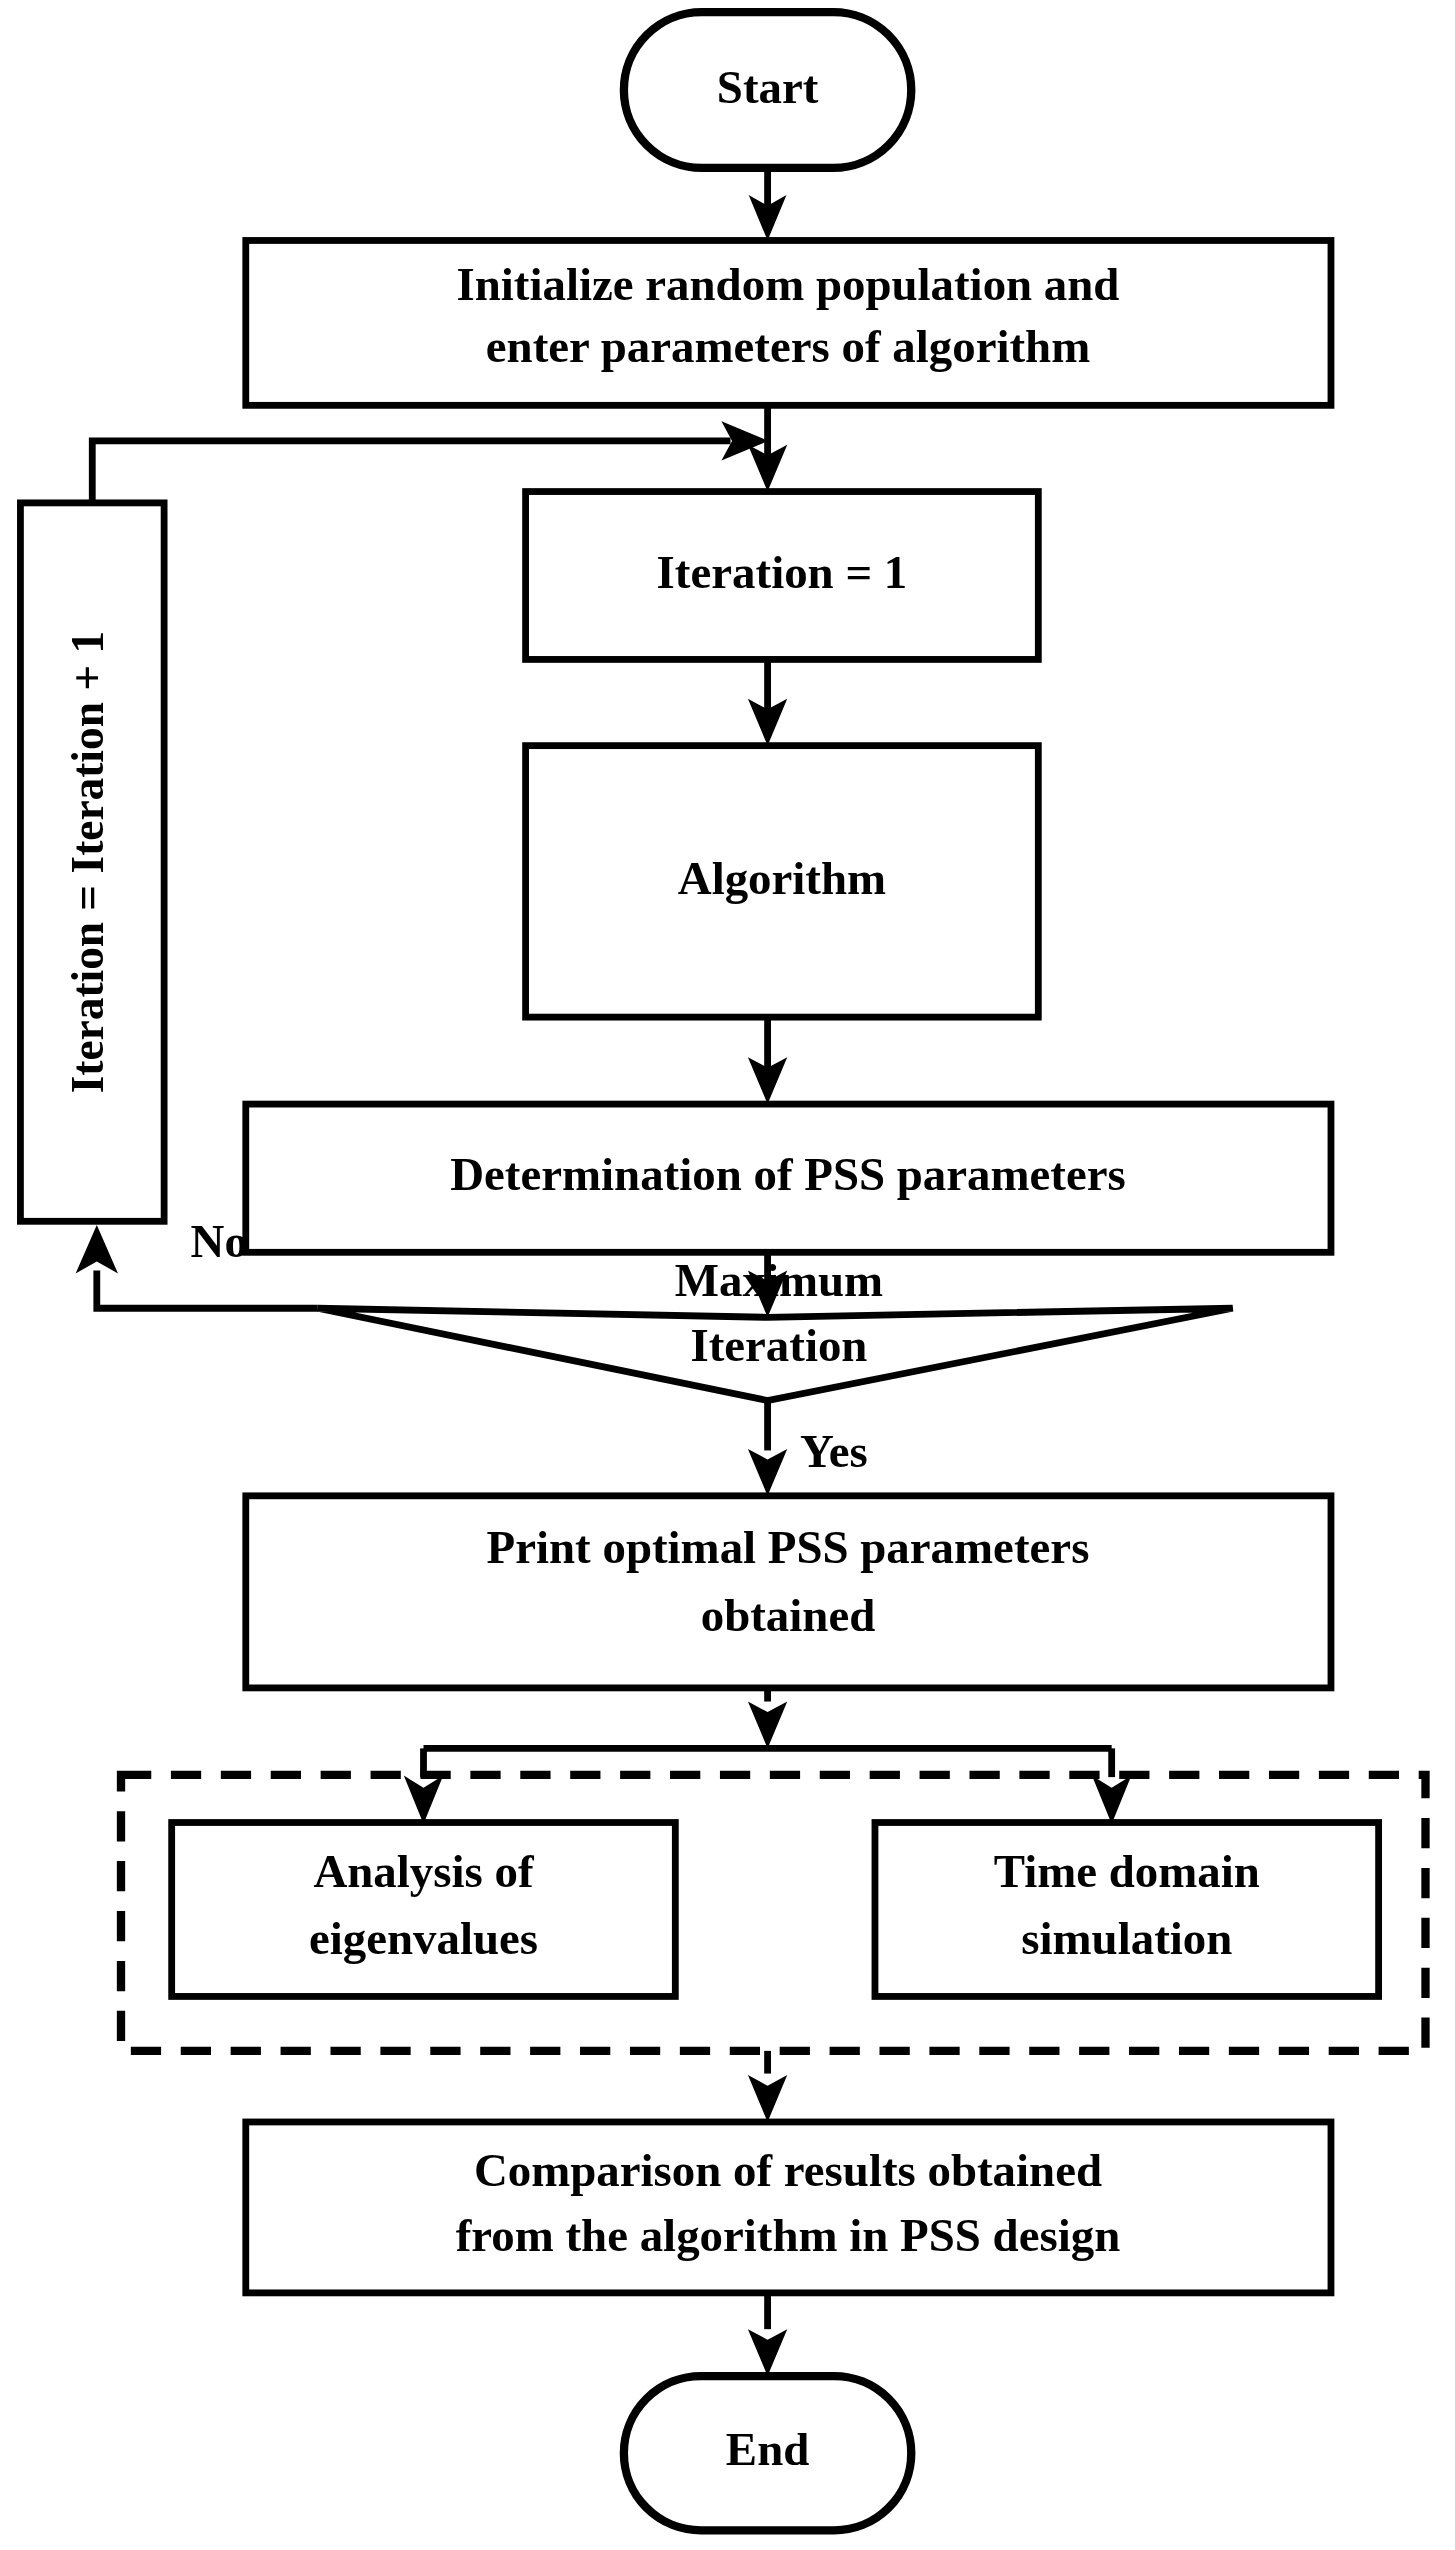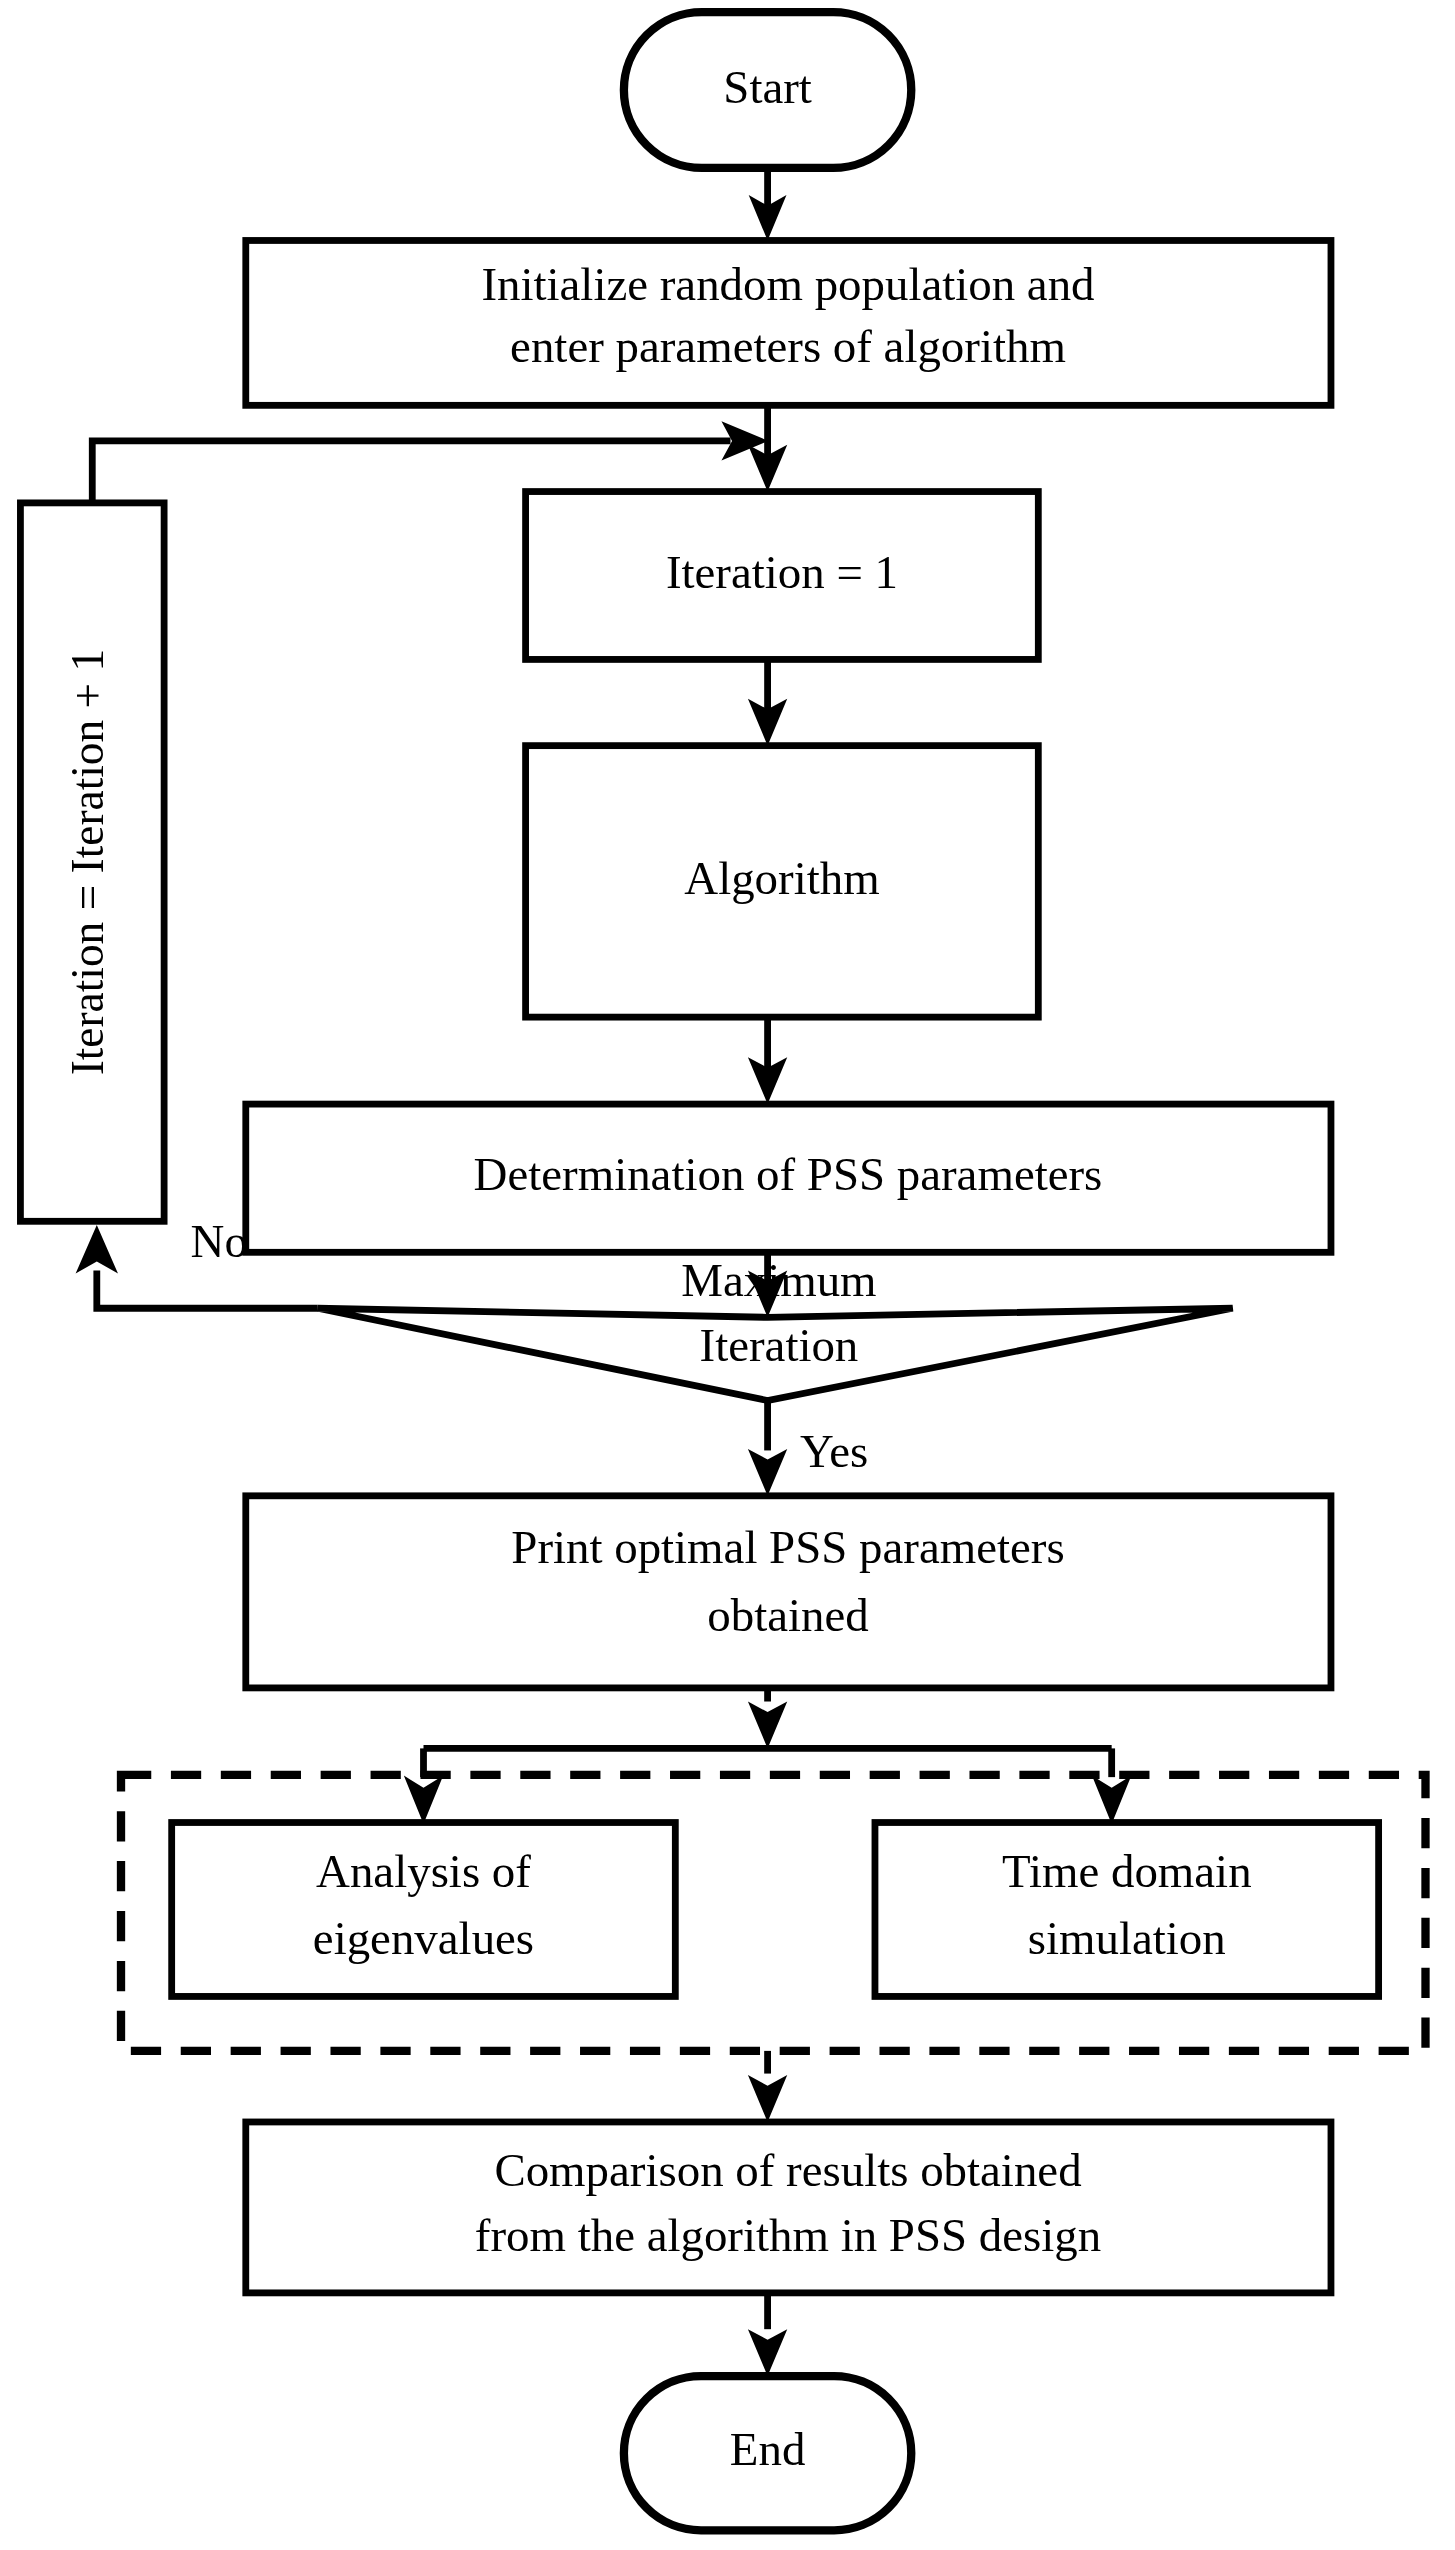"Start" #flowchart-root { font-weight: none -> bold }
